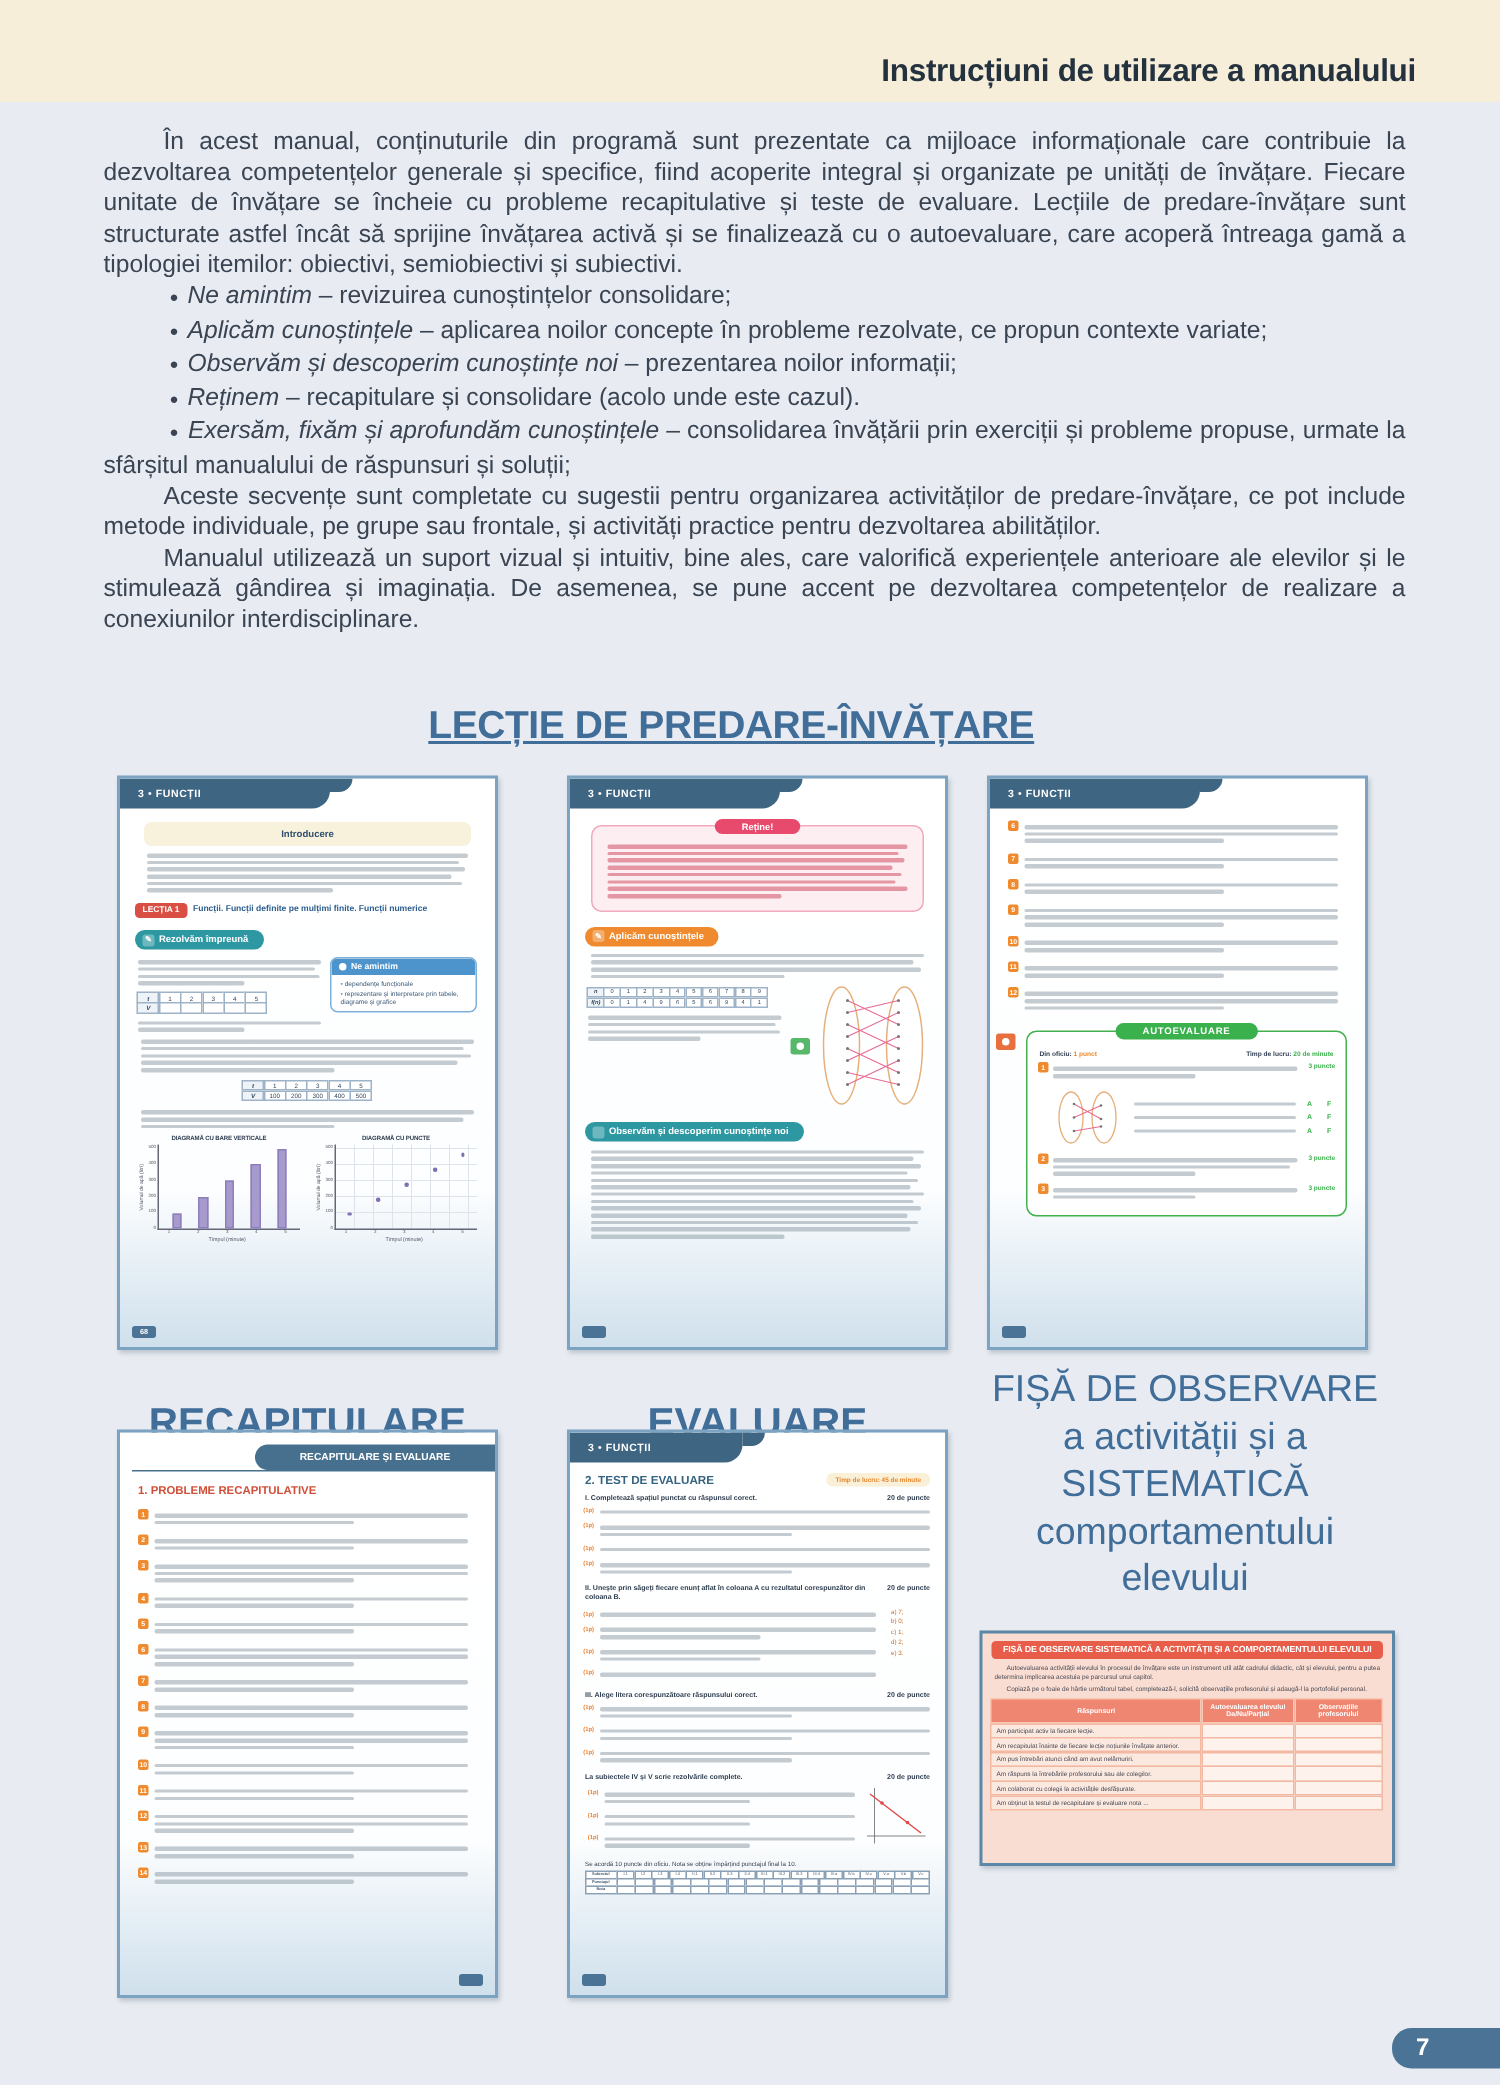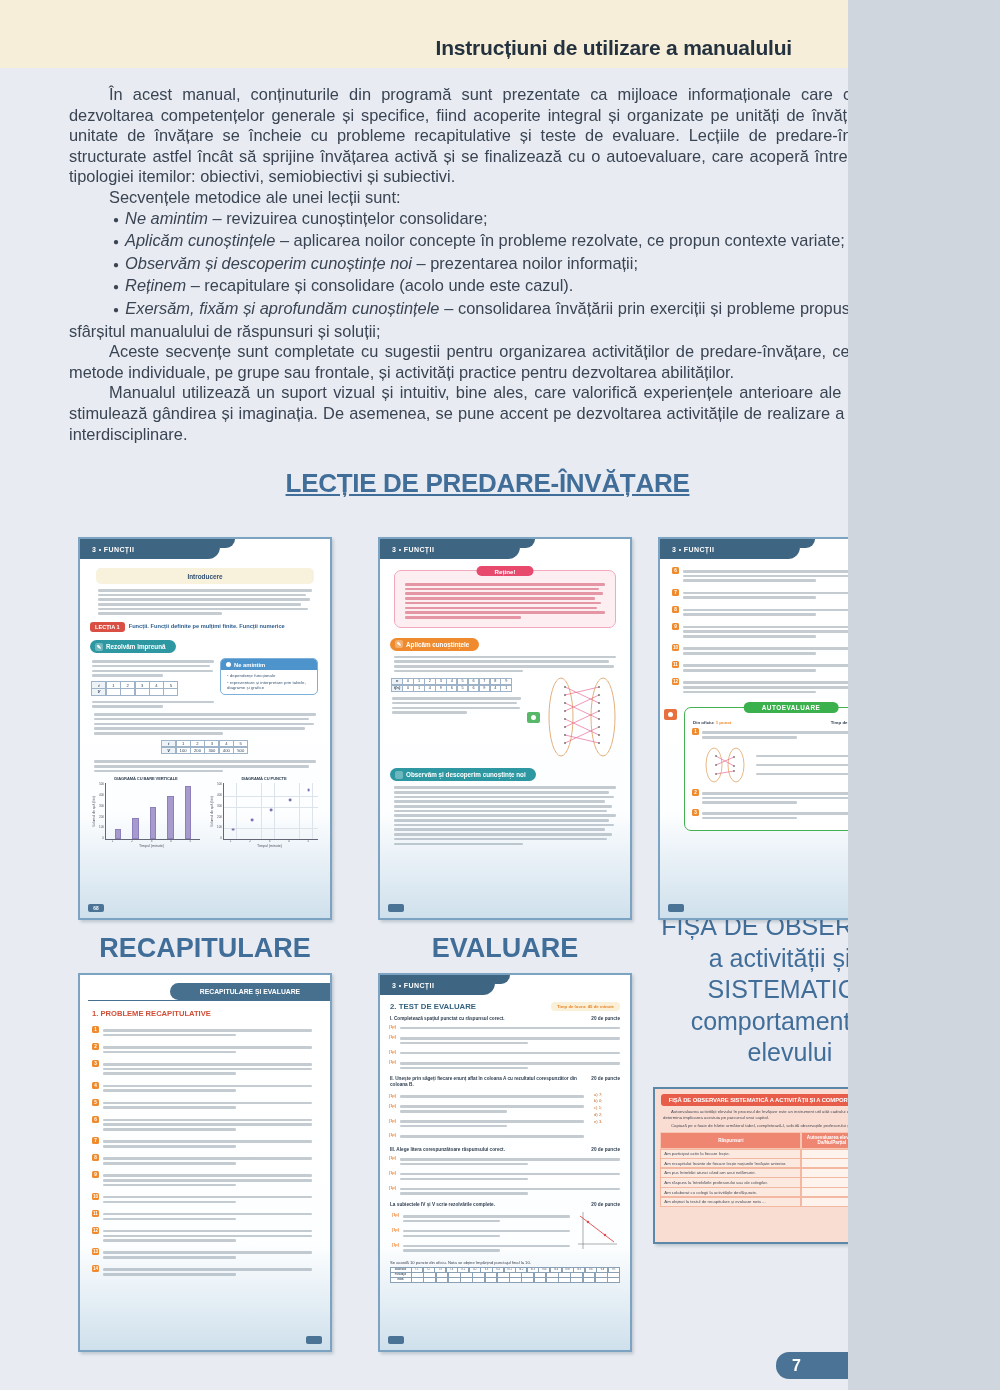"Instrucțiuni de utilizare a manualului" #page { width: 848px -> 1000px }
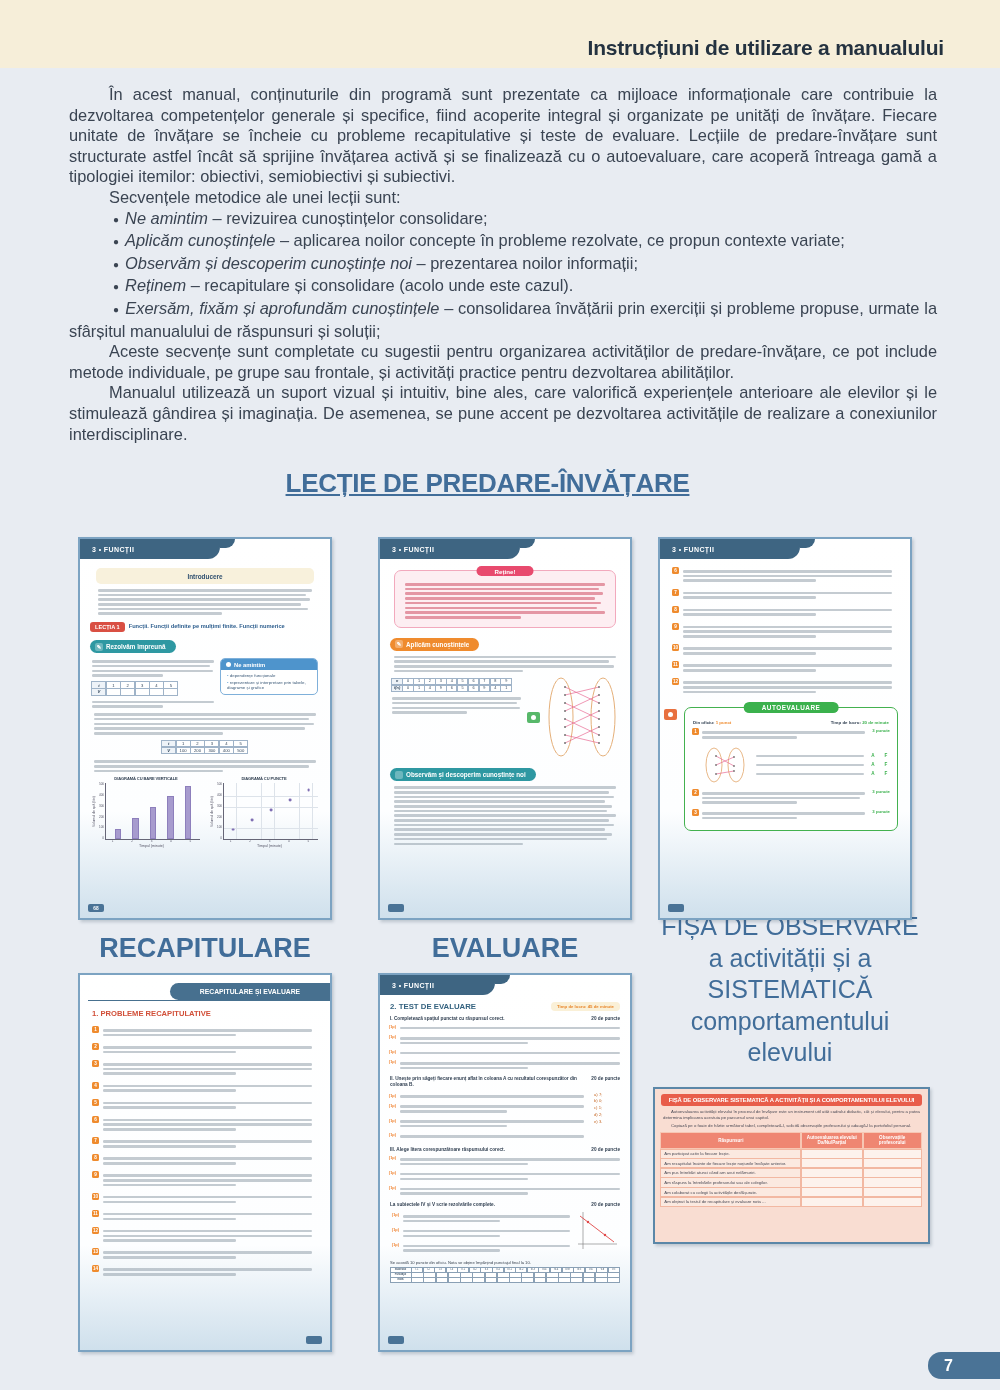"Secvențele metodice ale unei lecții" p.ind { html: <p>Secvențele metodice ale unei lecții sunt:</p> -> none }
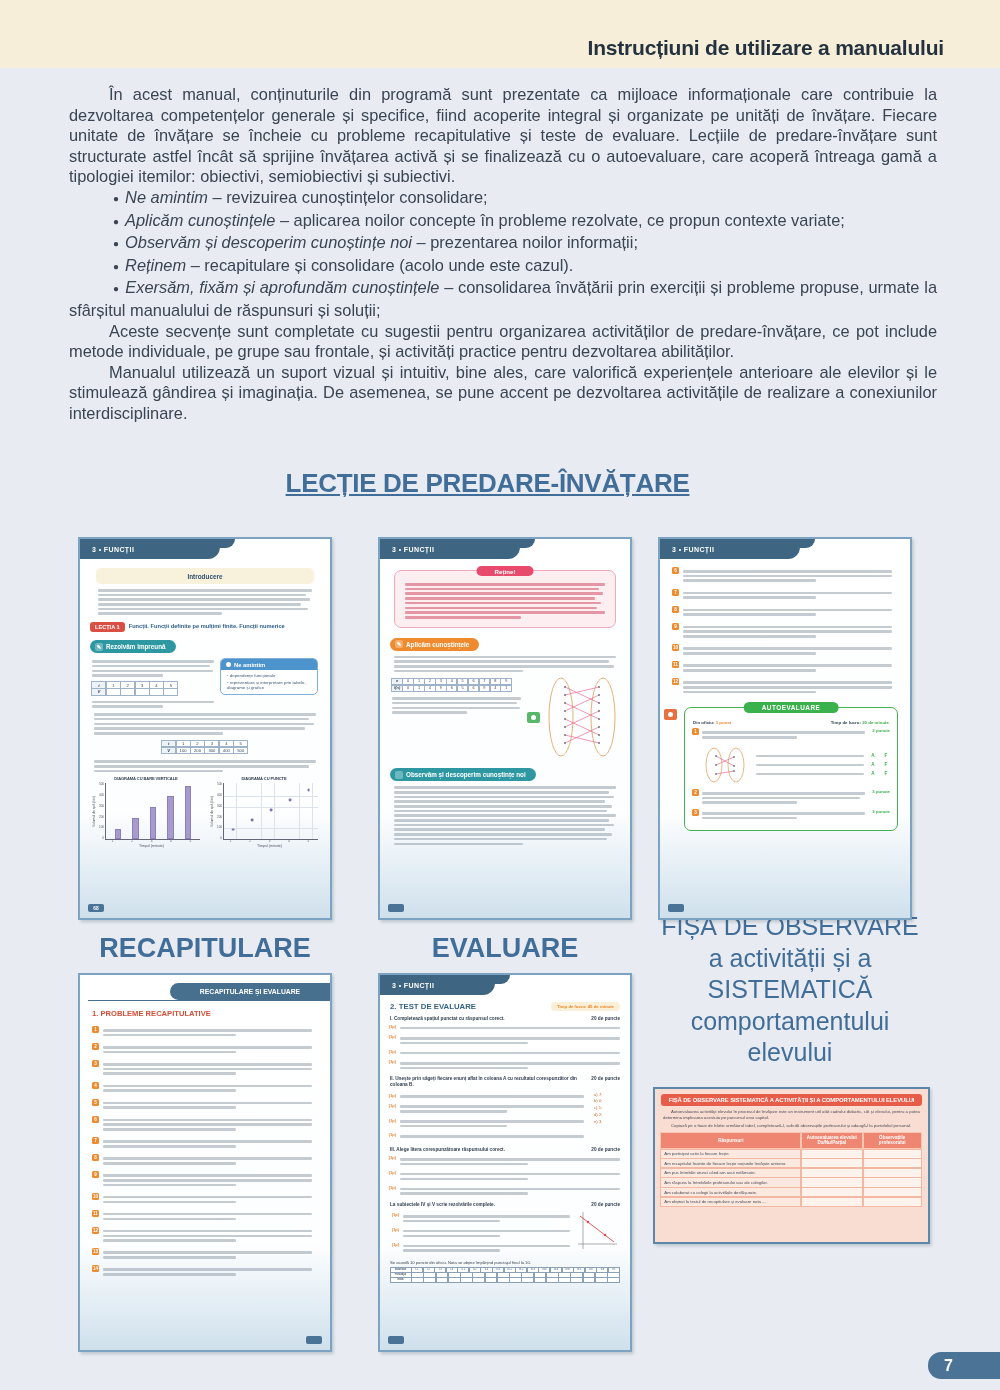"Manualul utilizează un suport vizual" p.ind { text: activitățile -> competențelor }
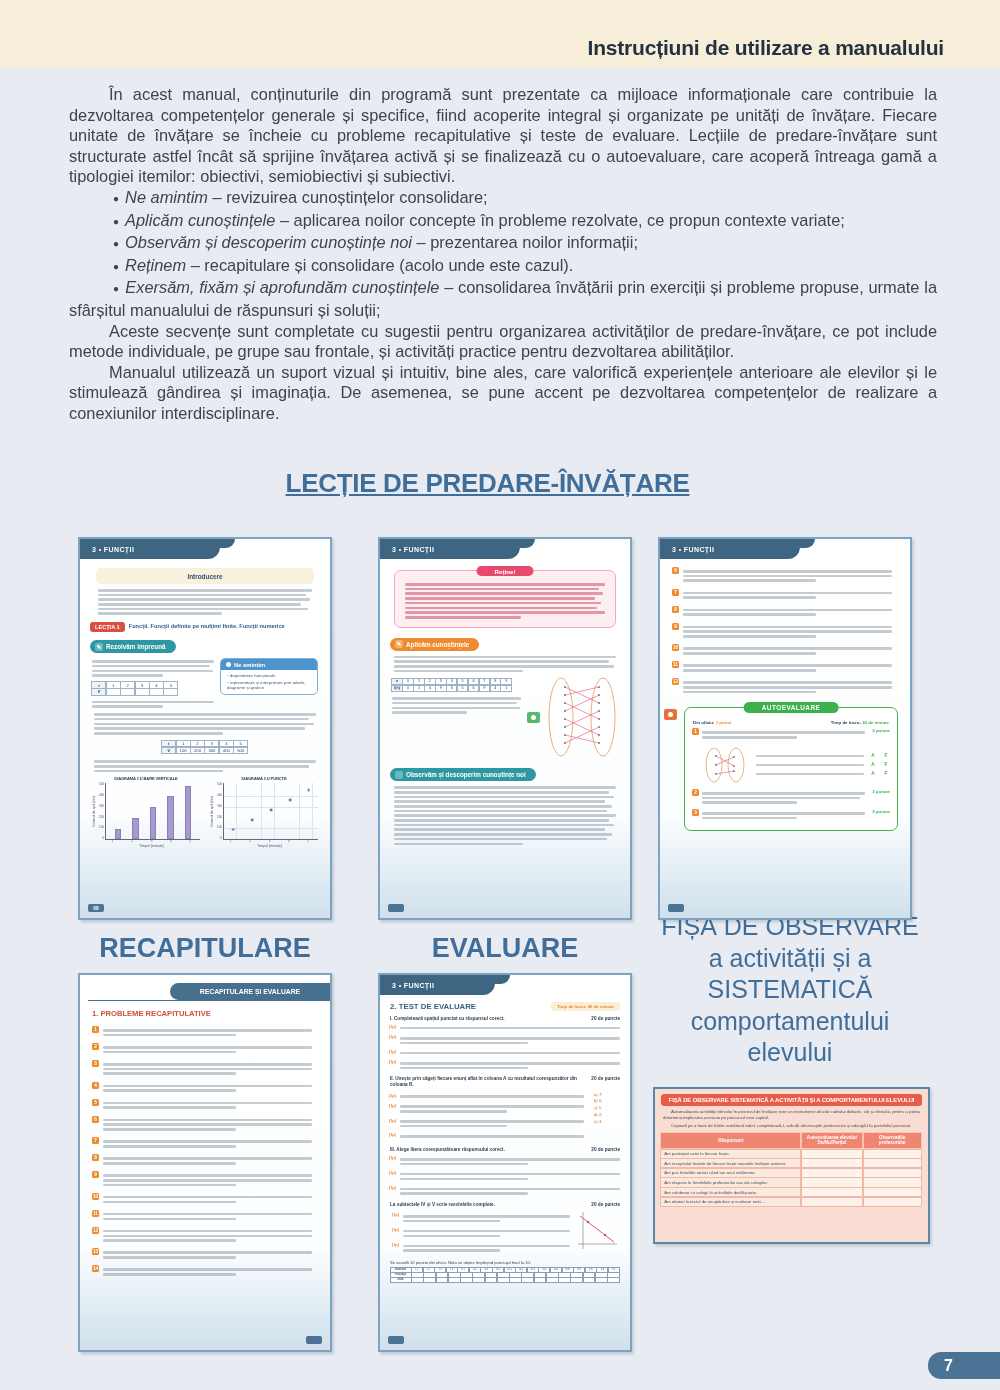"2. TEST DE EVALUARE" .thumb { margin-top: 20px -> none }
